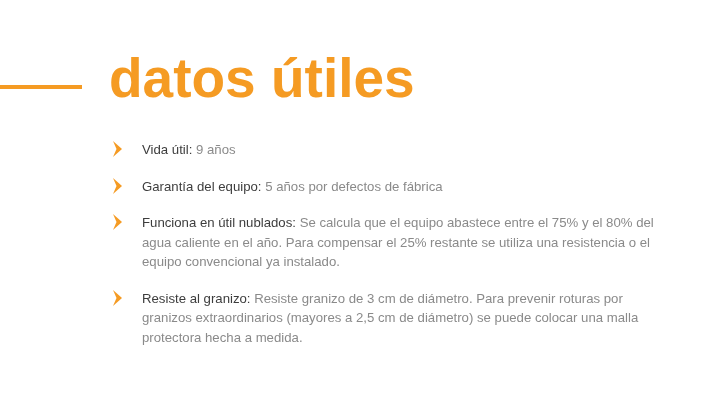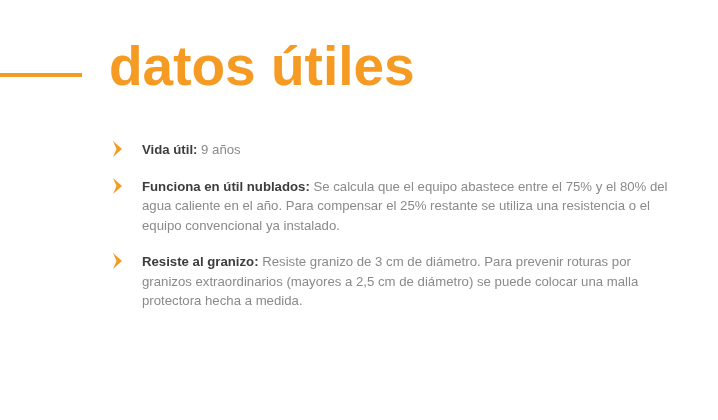"datos útiles" .title-row { top: 34px -> 46px }
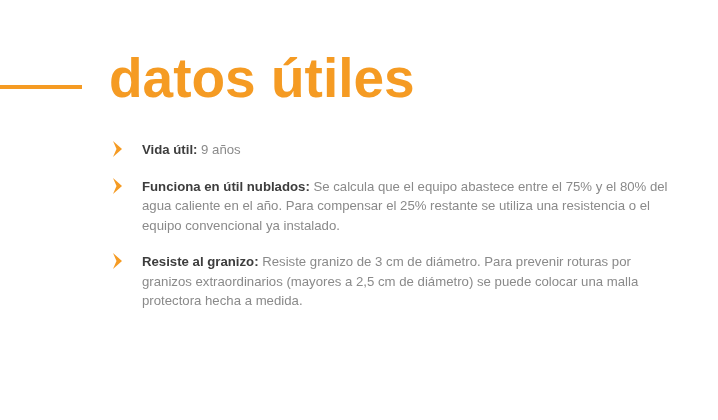"Vida útil:" .btext b { font-weight: bold -> normal }
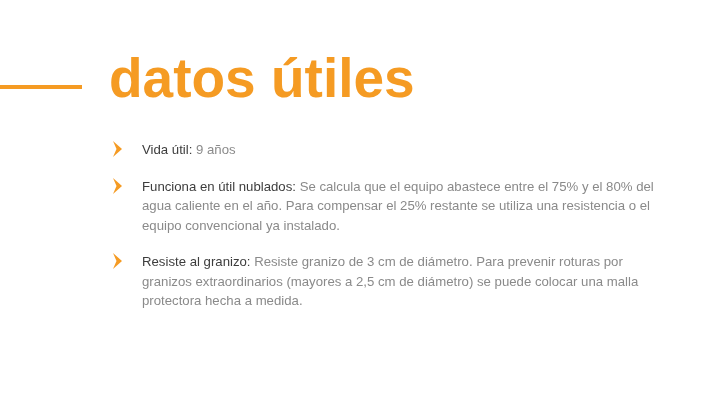"Garantía del equipo: 5 años" div.bullet { html: none -> <div> <span> <svg> <path></path> </svg> </span> <div><b>Garantía del equipo:</b><span> 5 años por defectos de fábrica</span></div> </div> }
